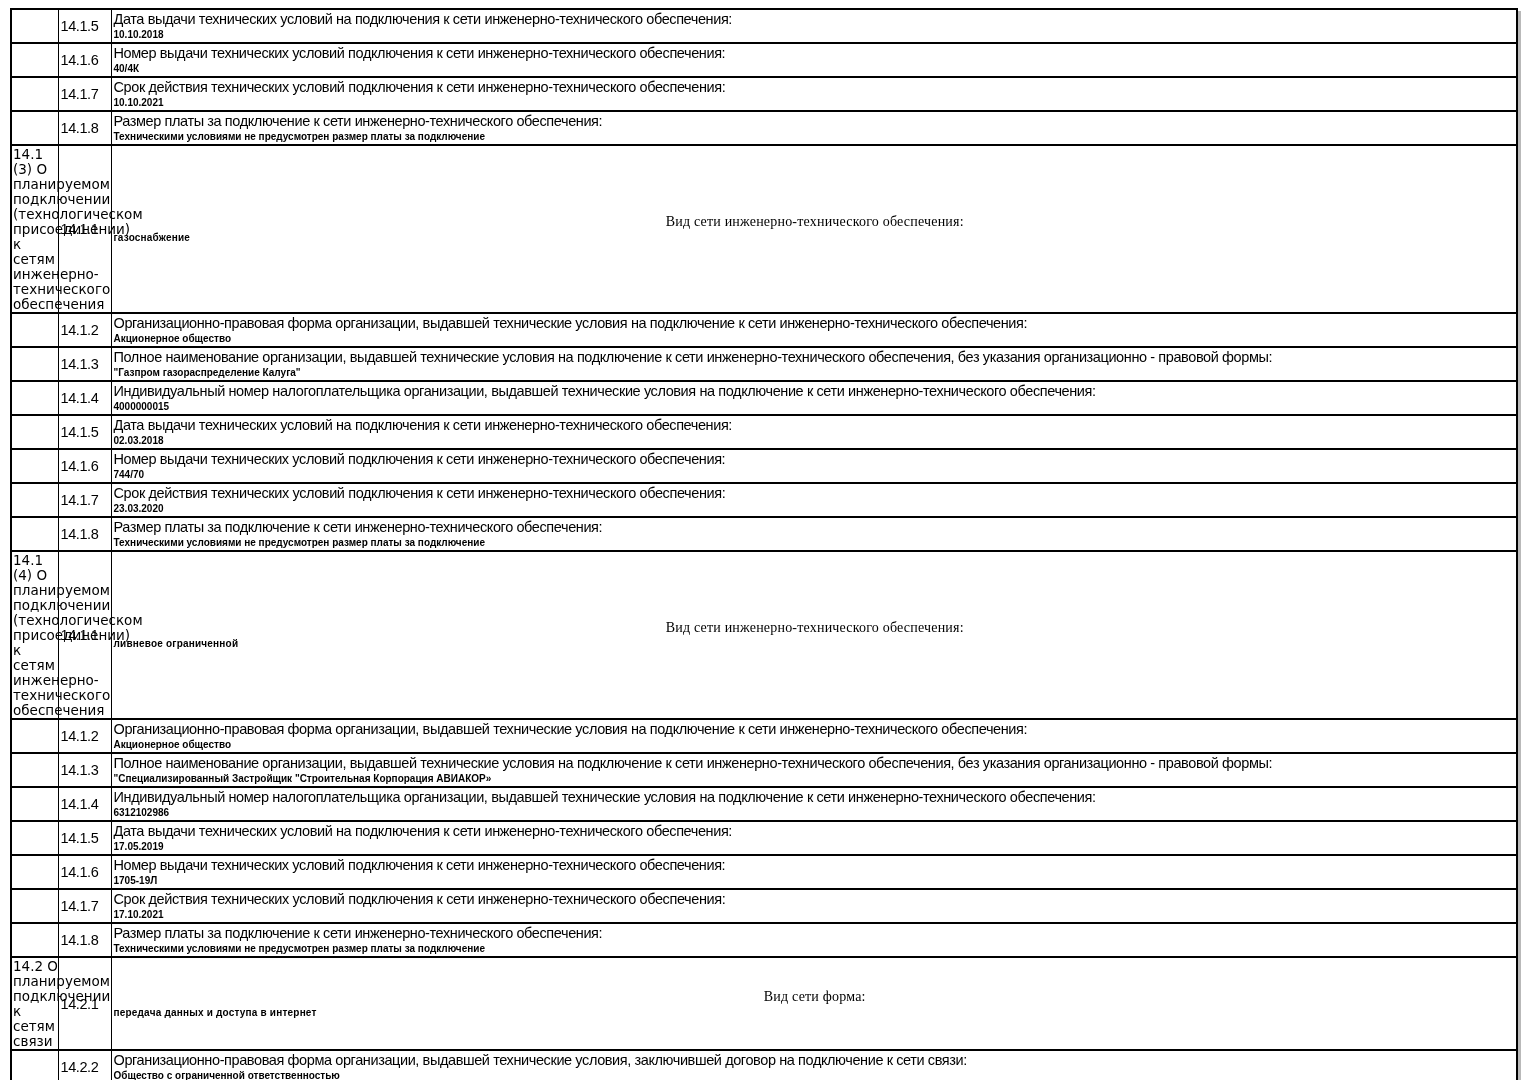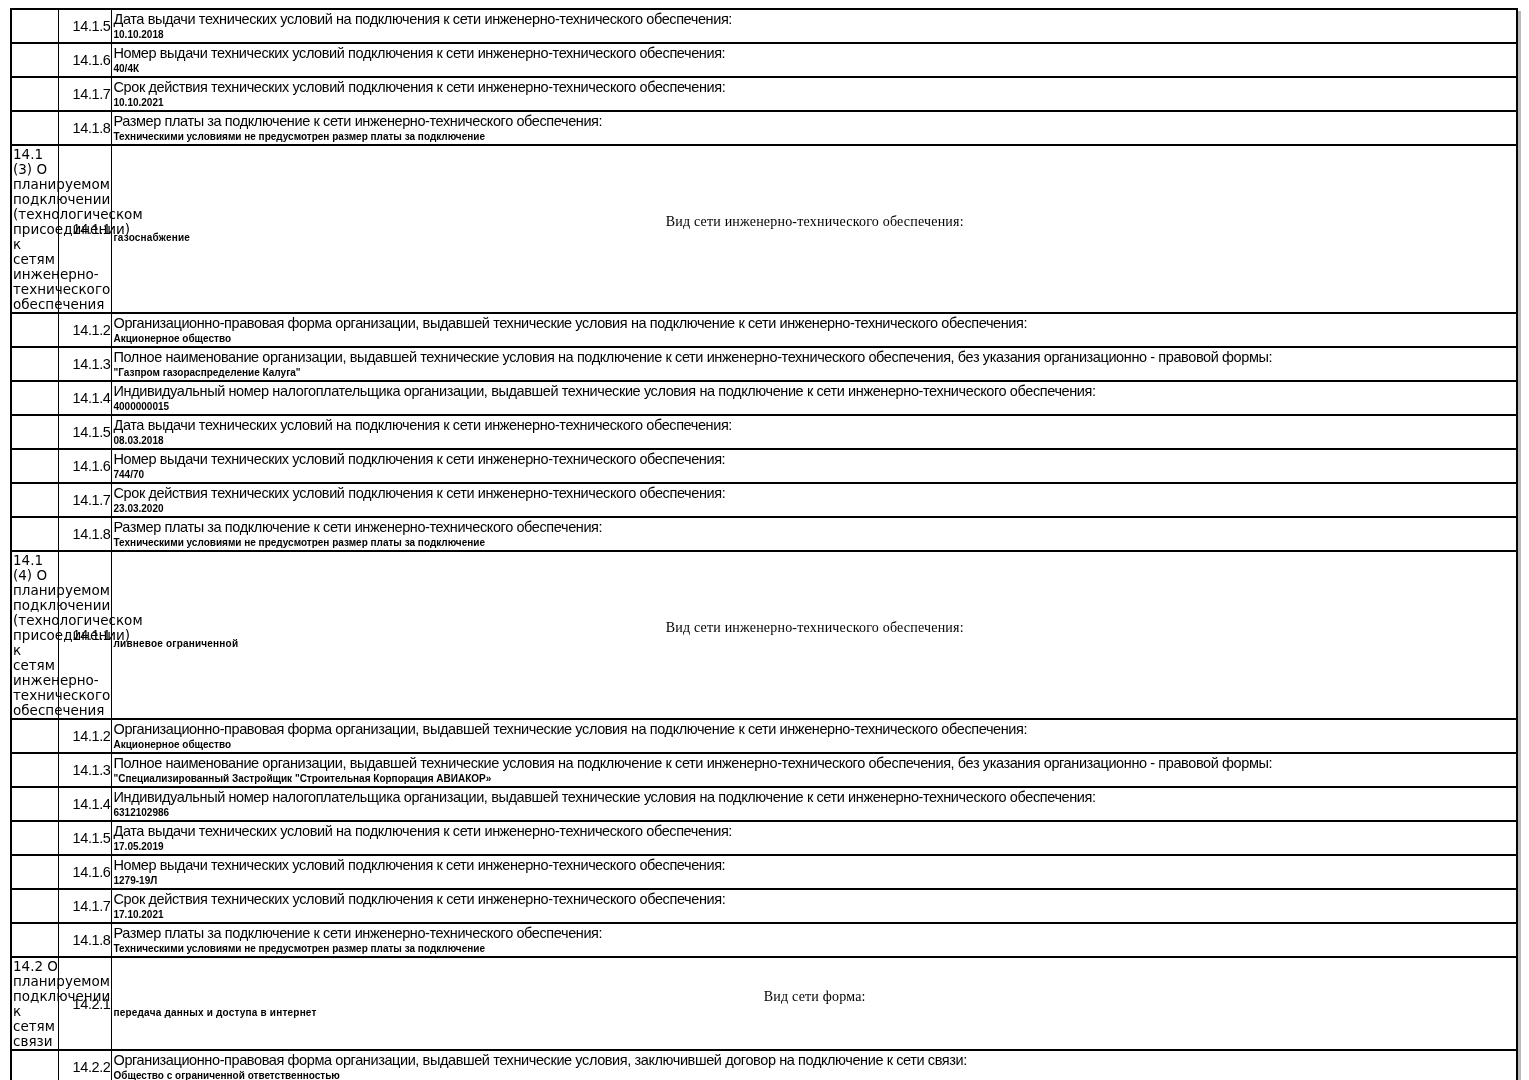"14.1.5" td.c2 { text-align: right -> none }
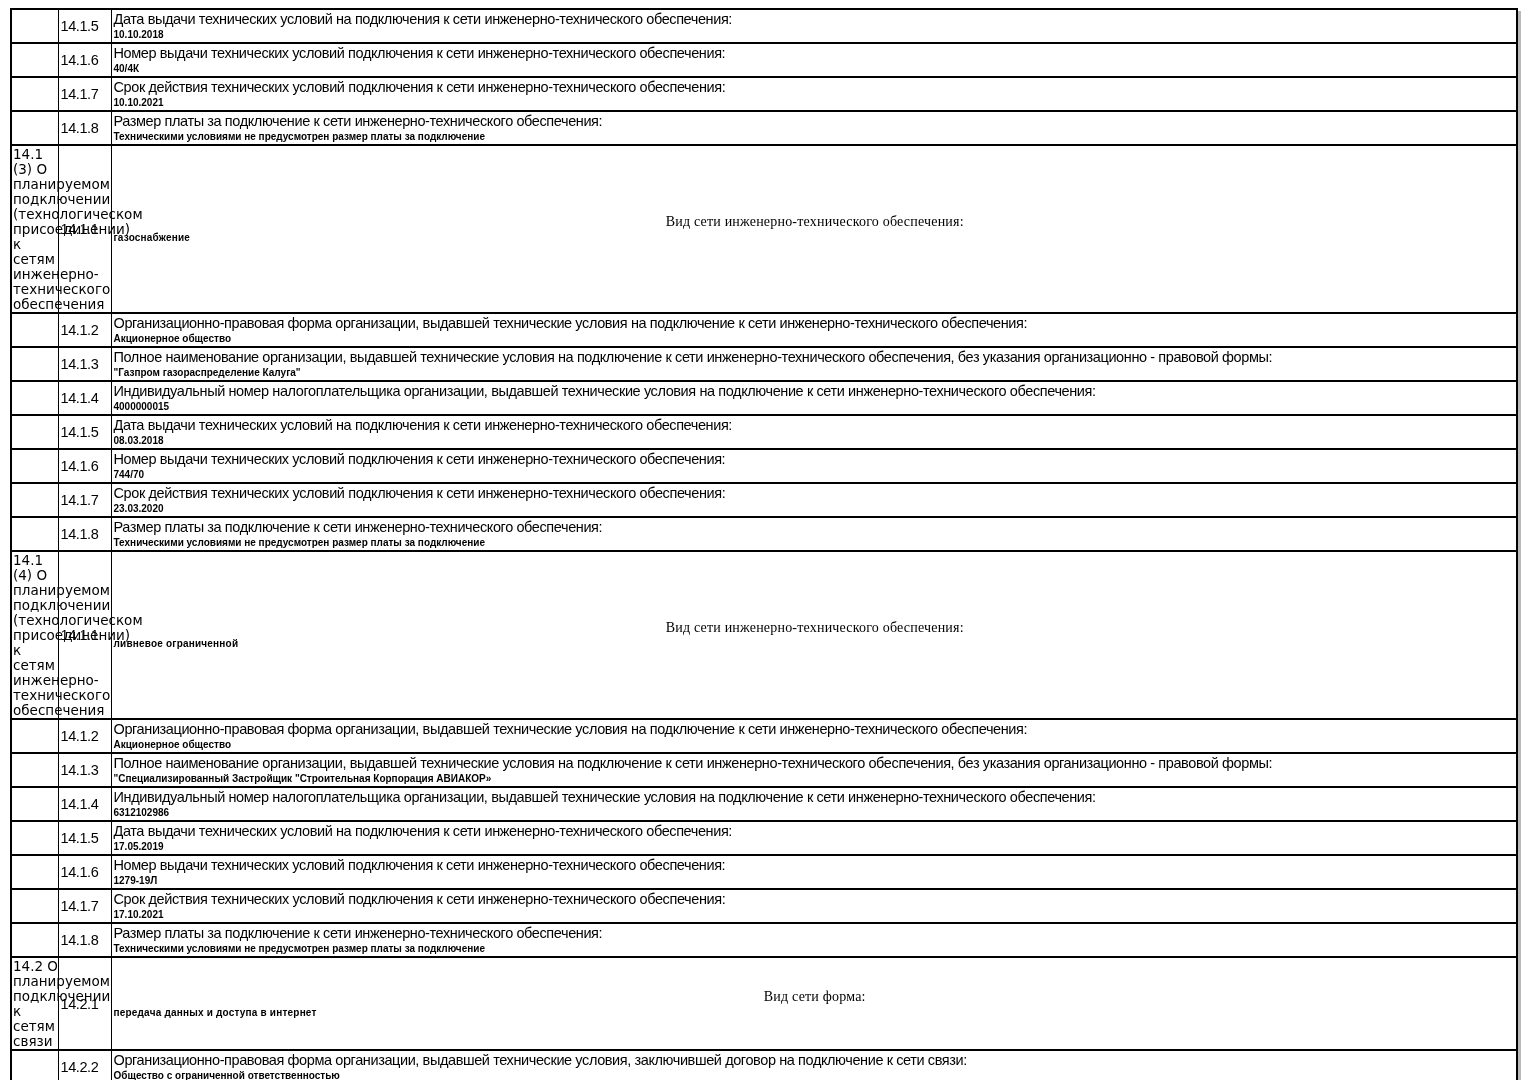"08.03.2018" div.val { text: 08.03.2018 -> 02.03.2018 }
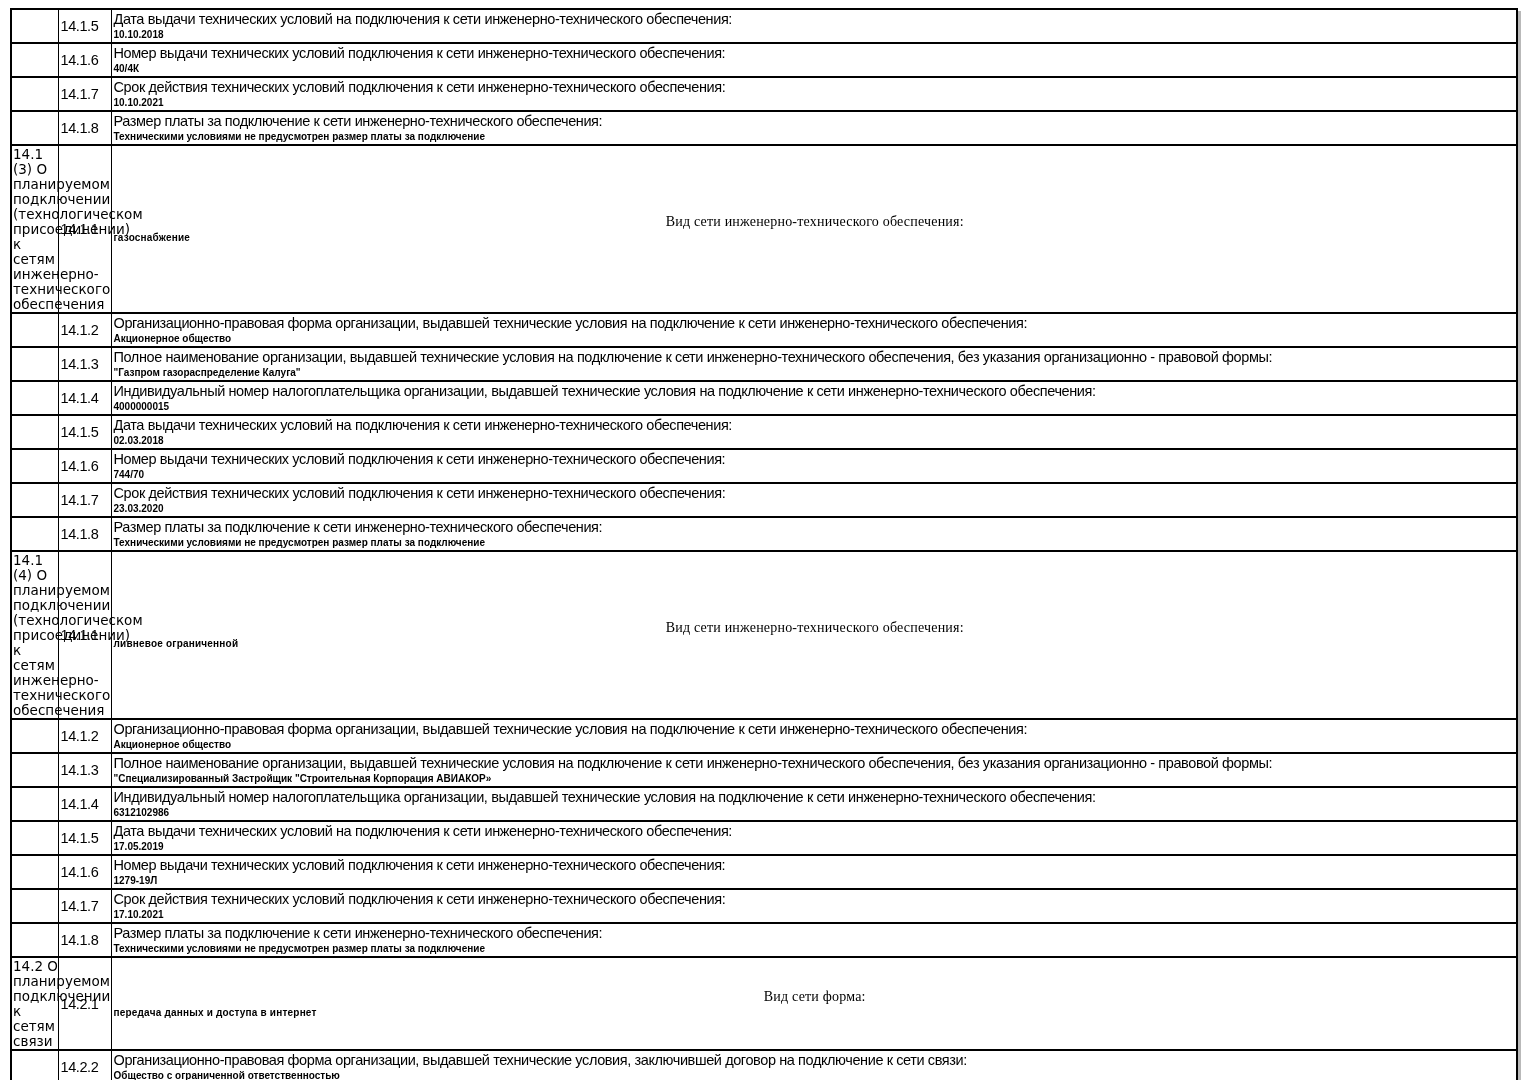"1279-19Л" div.val { text: 1279-19Л -> 1705-19Л }
